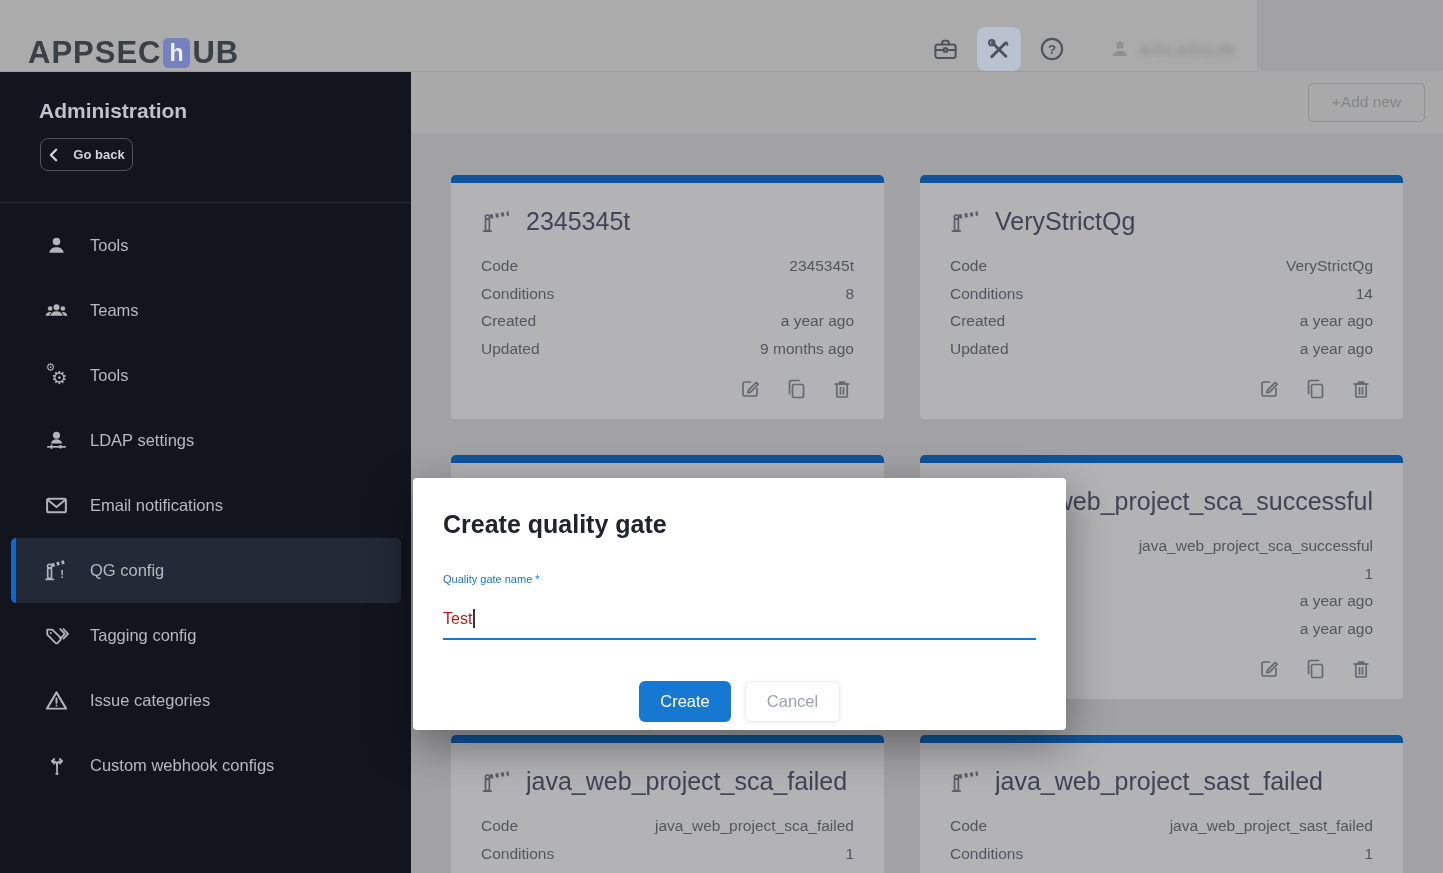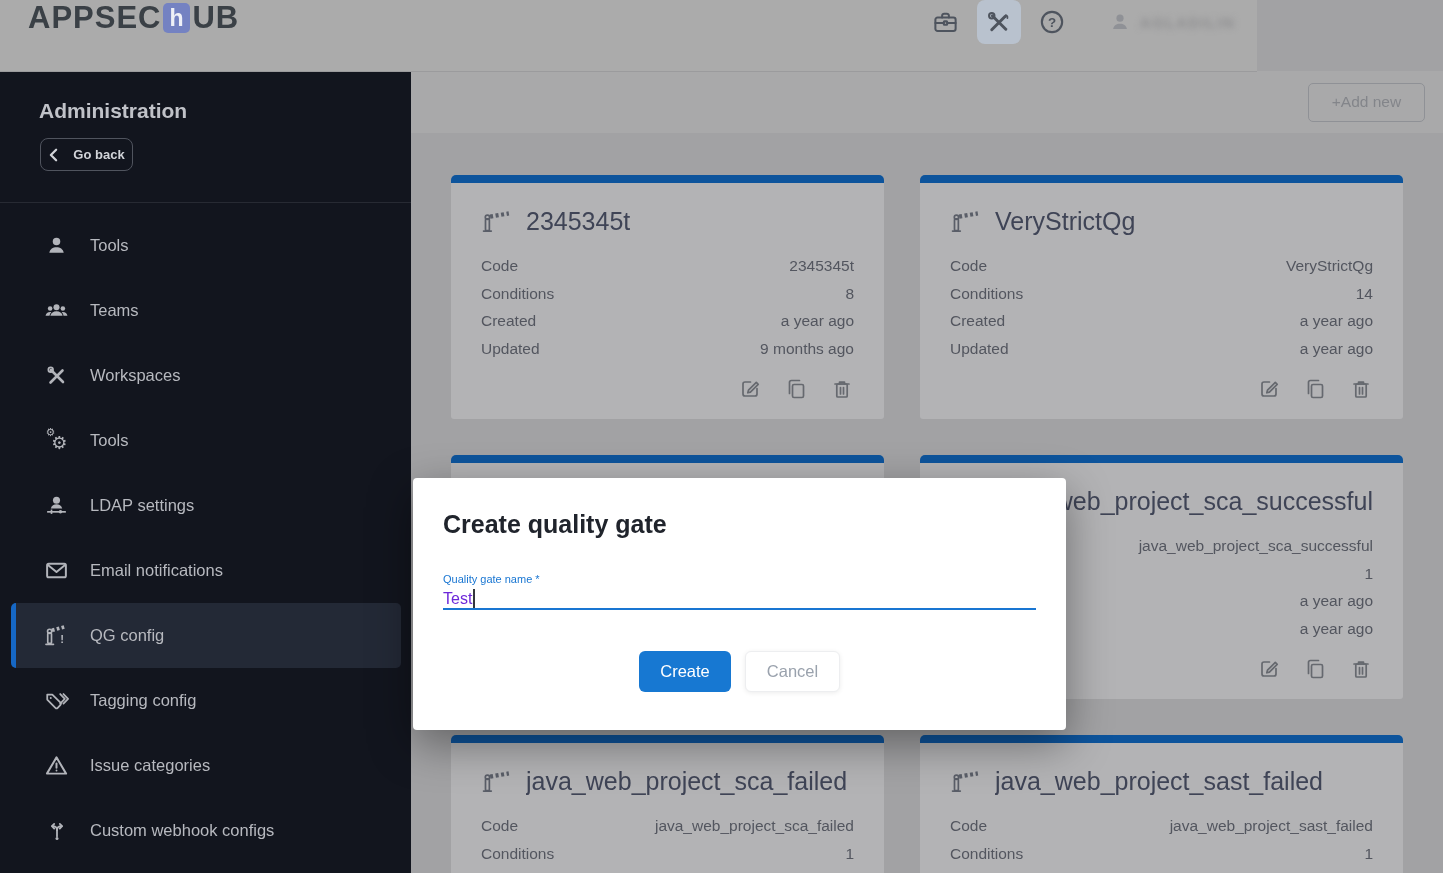"APPSEC" .header { align-items: flex-start -> flex-end }
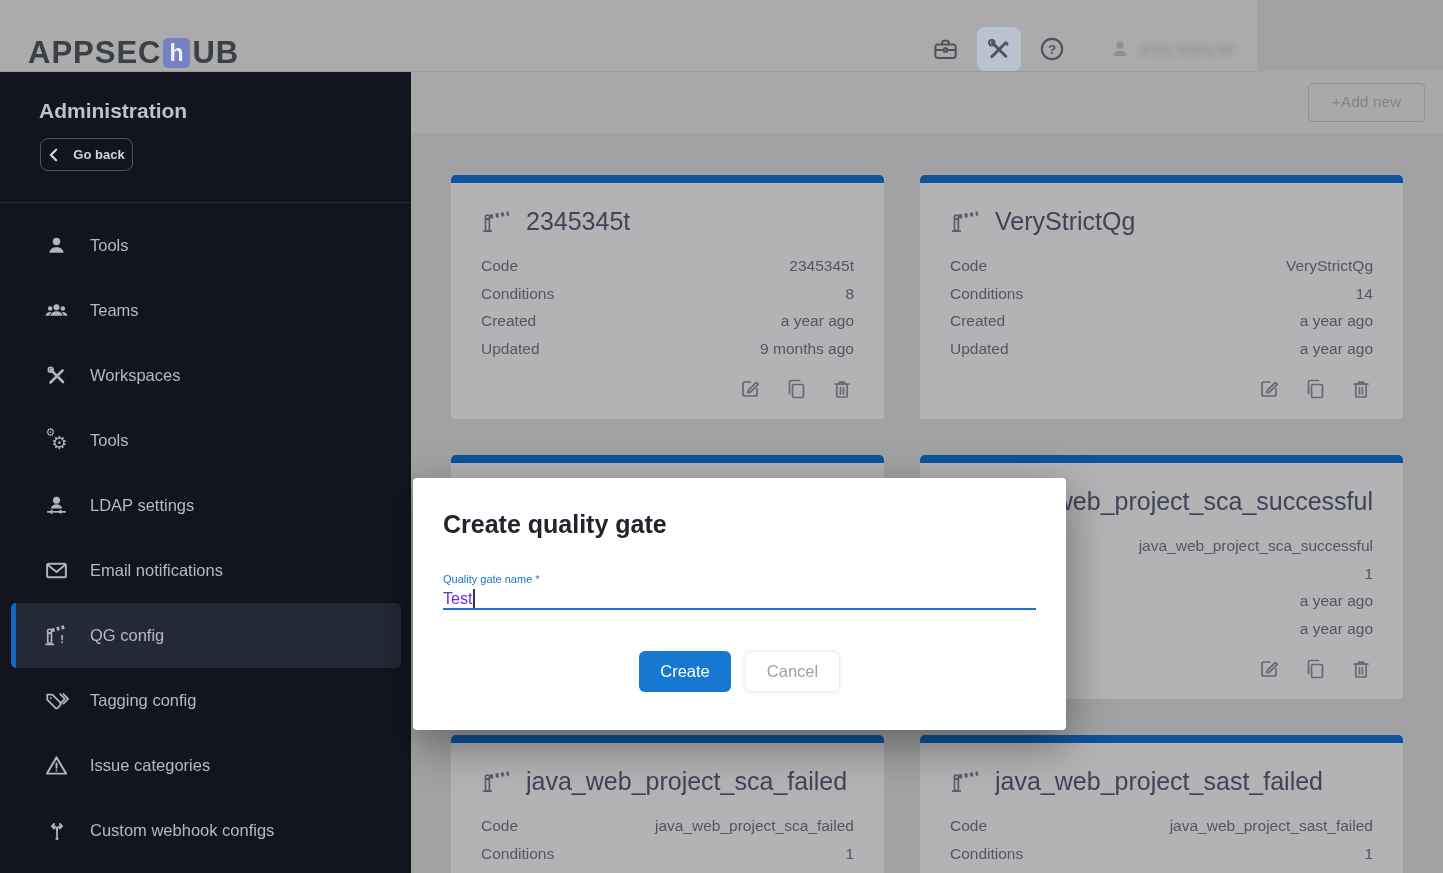"Workspaces" div.mi { html: <div> <span> <svg> <path></path> <path></path> <circle></circle> </svg> </span> <span>Workspaces</span> </div> -> none }
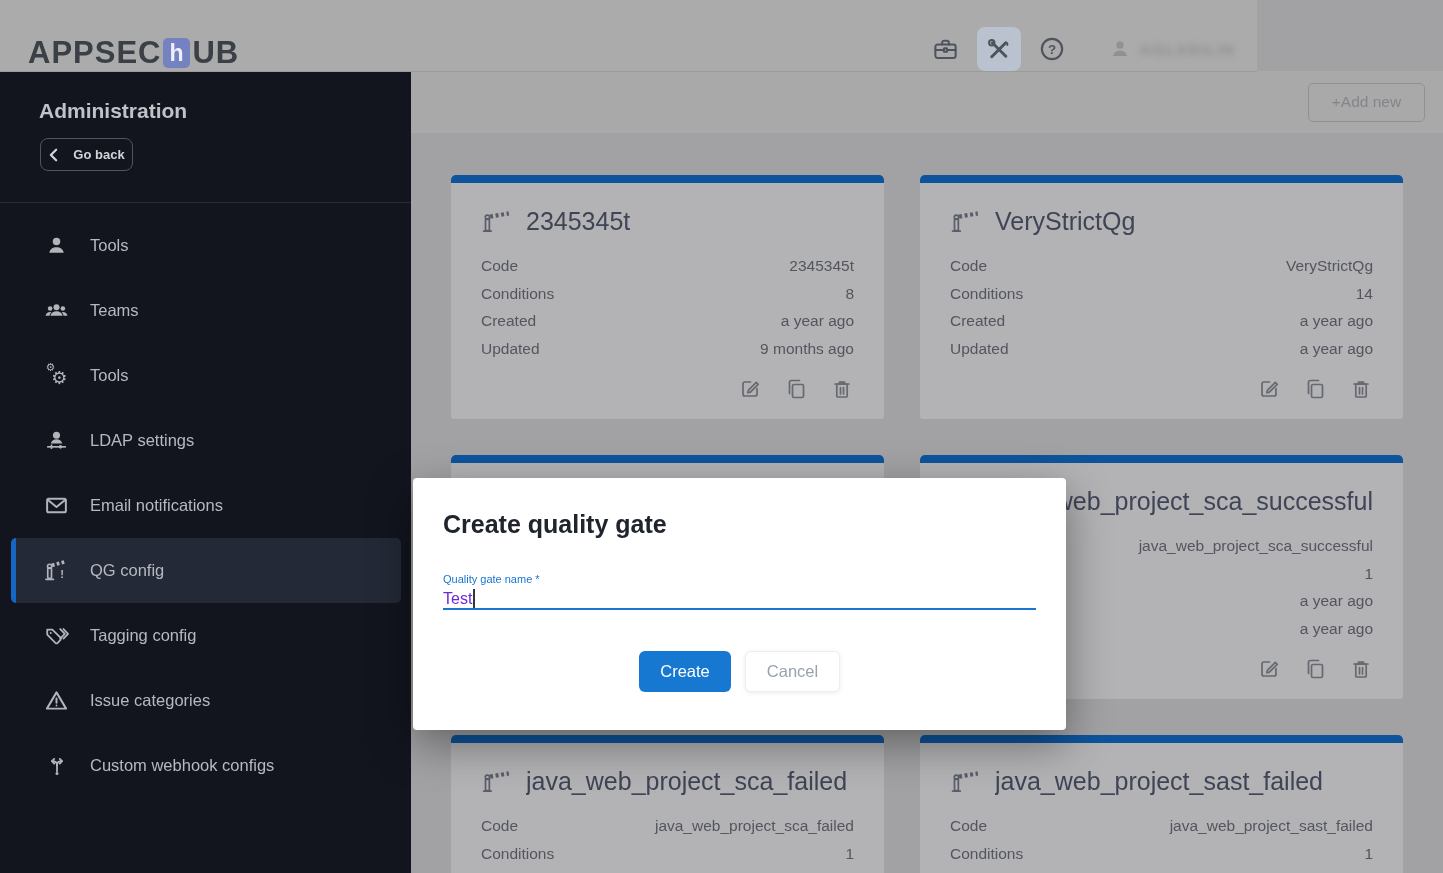"Test" .m-input { color: #6d28d9 -> #b91c1c; margin-top: 4px -> 24px; padding-bottom: none -> 10px }
